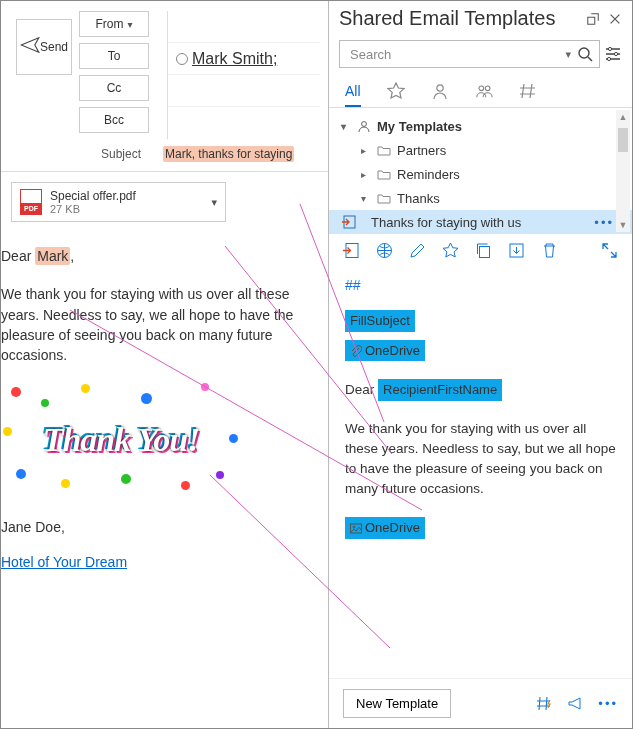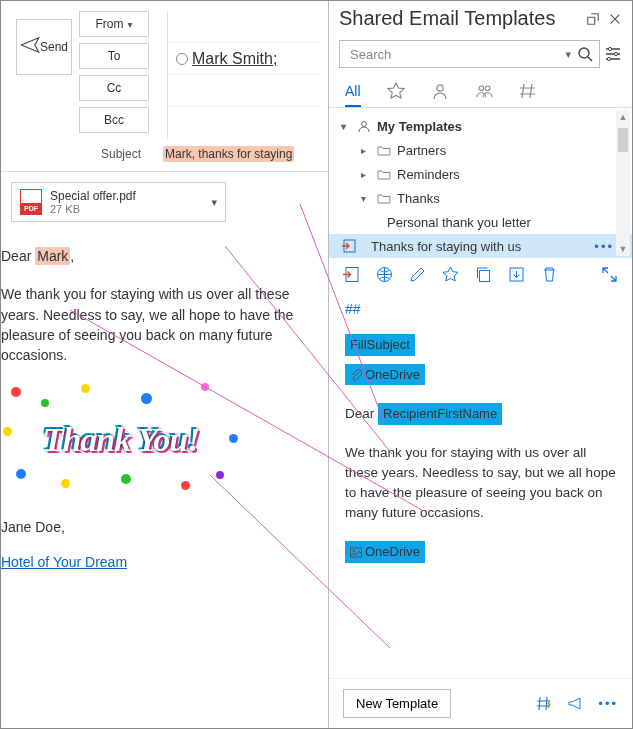"Personal thank you letter" div.node { html: <div> <span>Personal thank you letter</span> </div> -> none }
